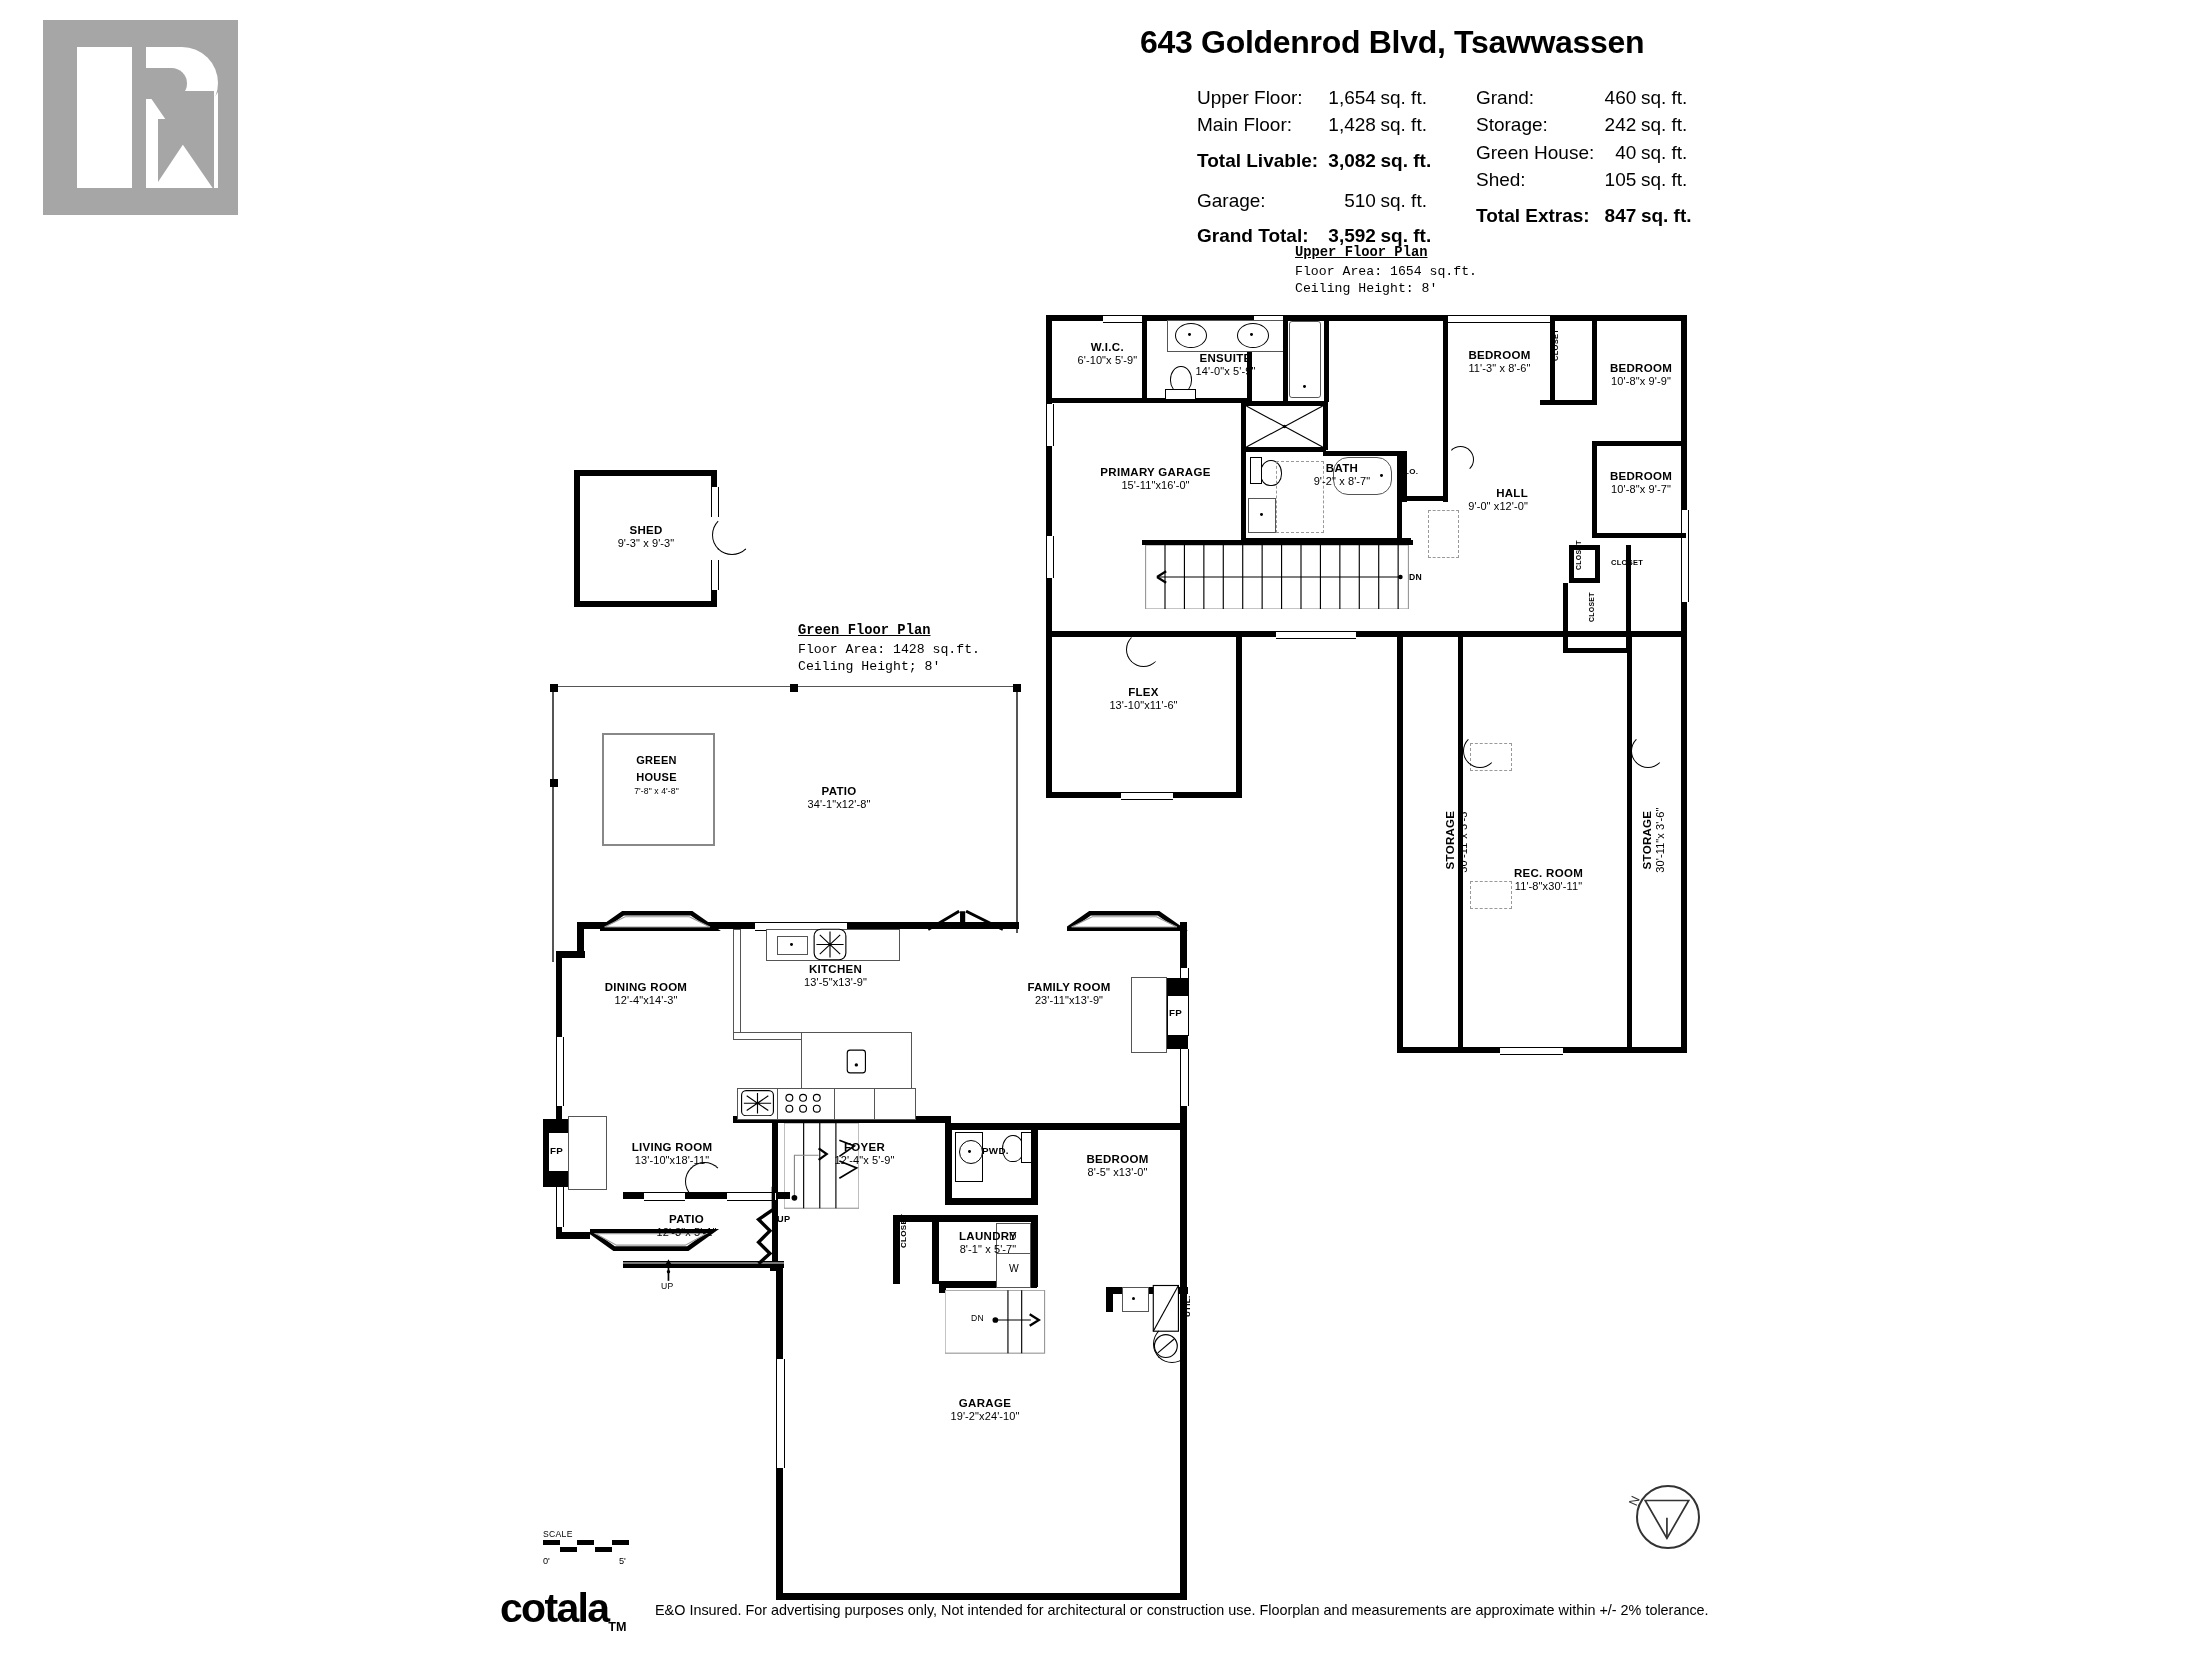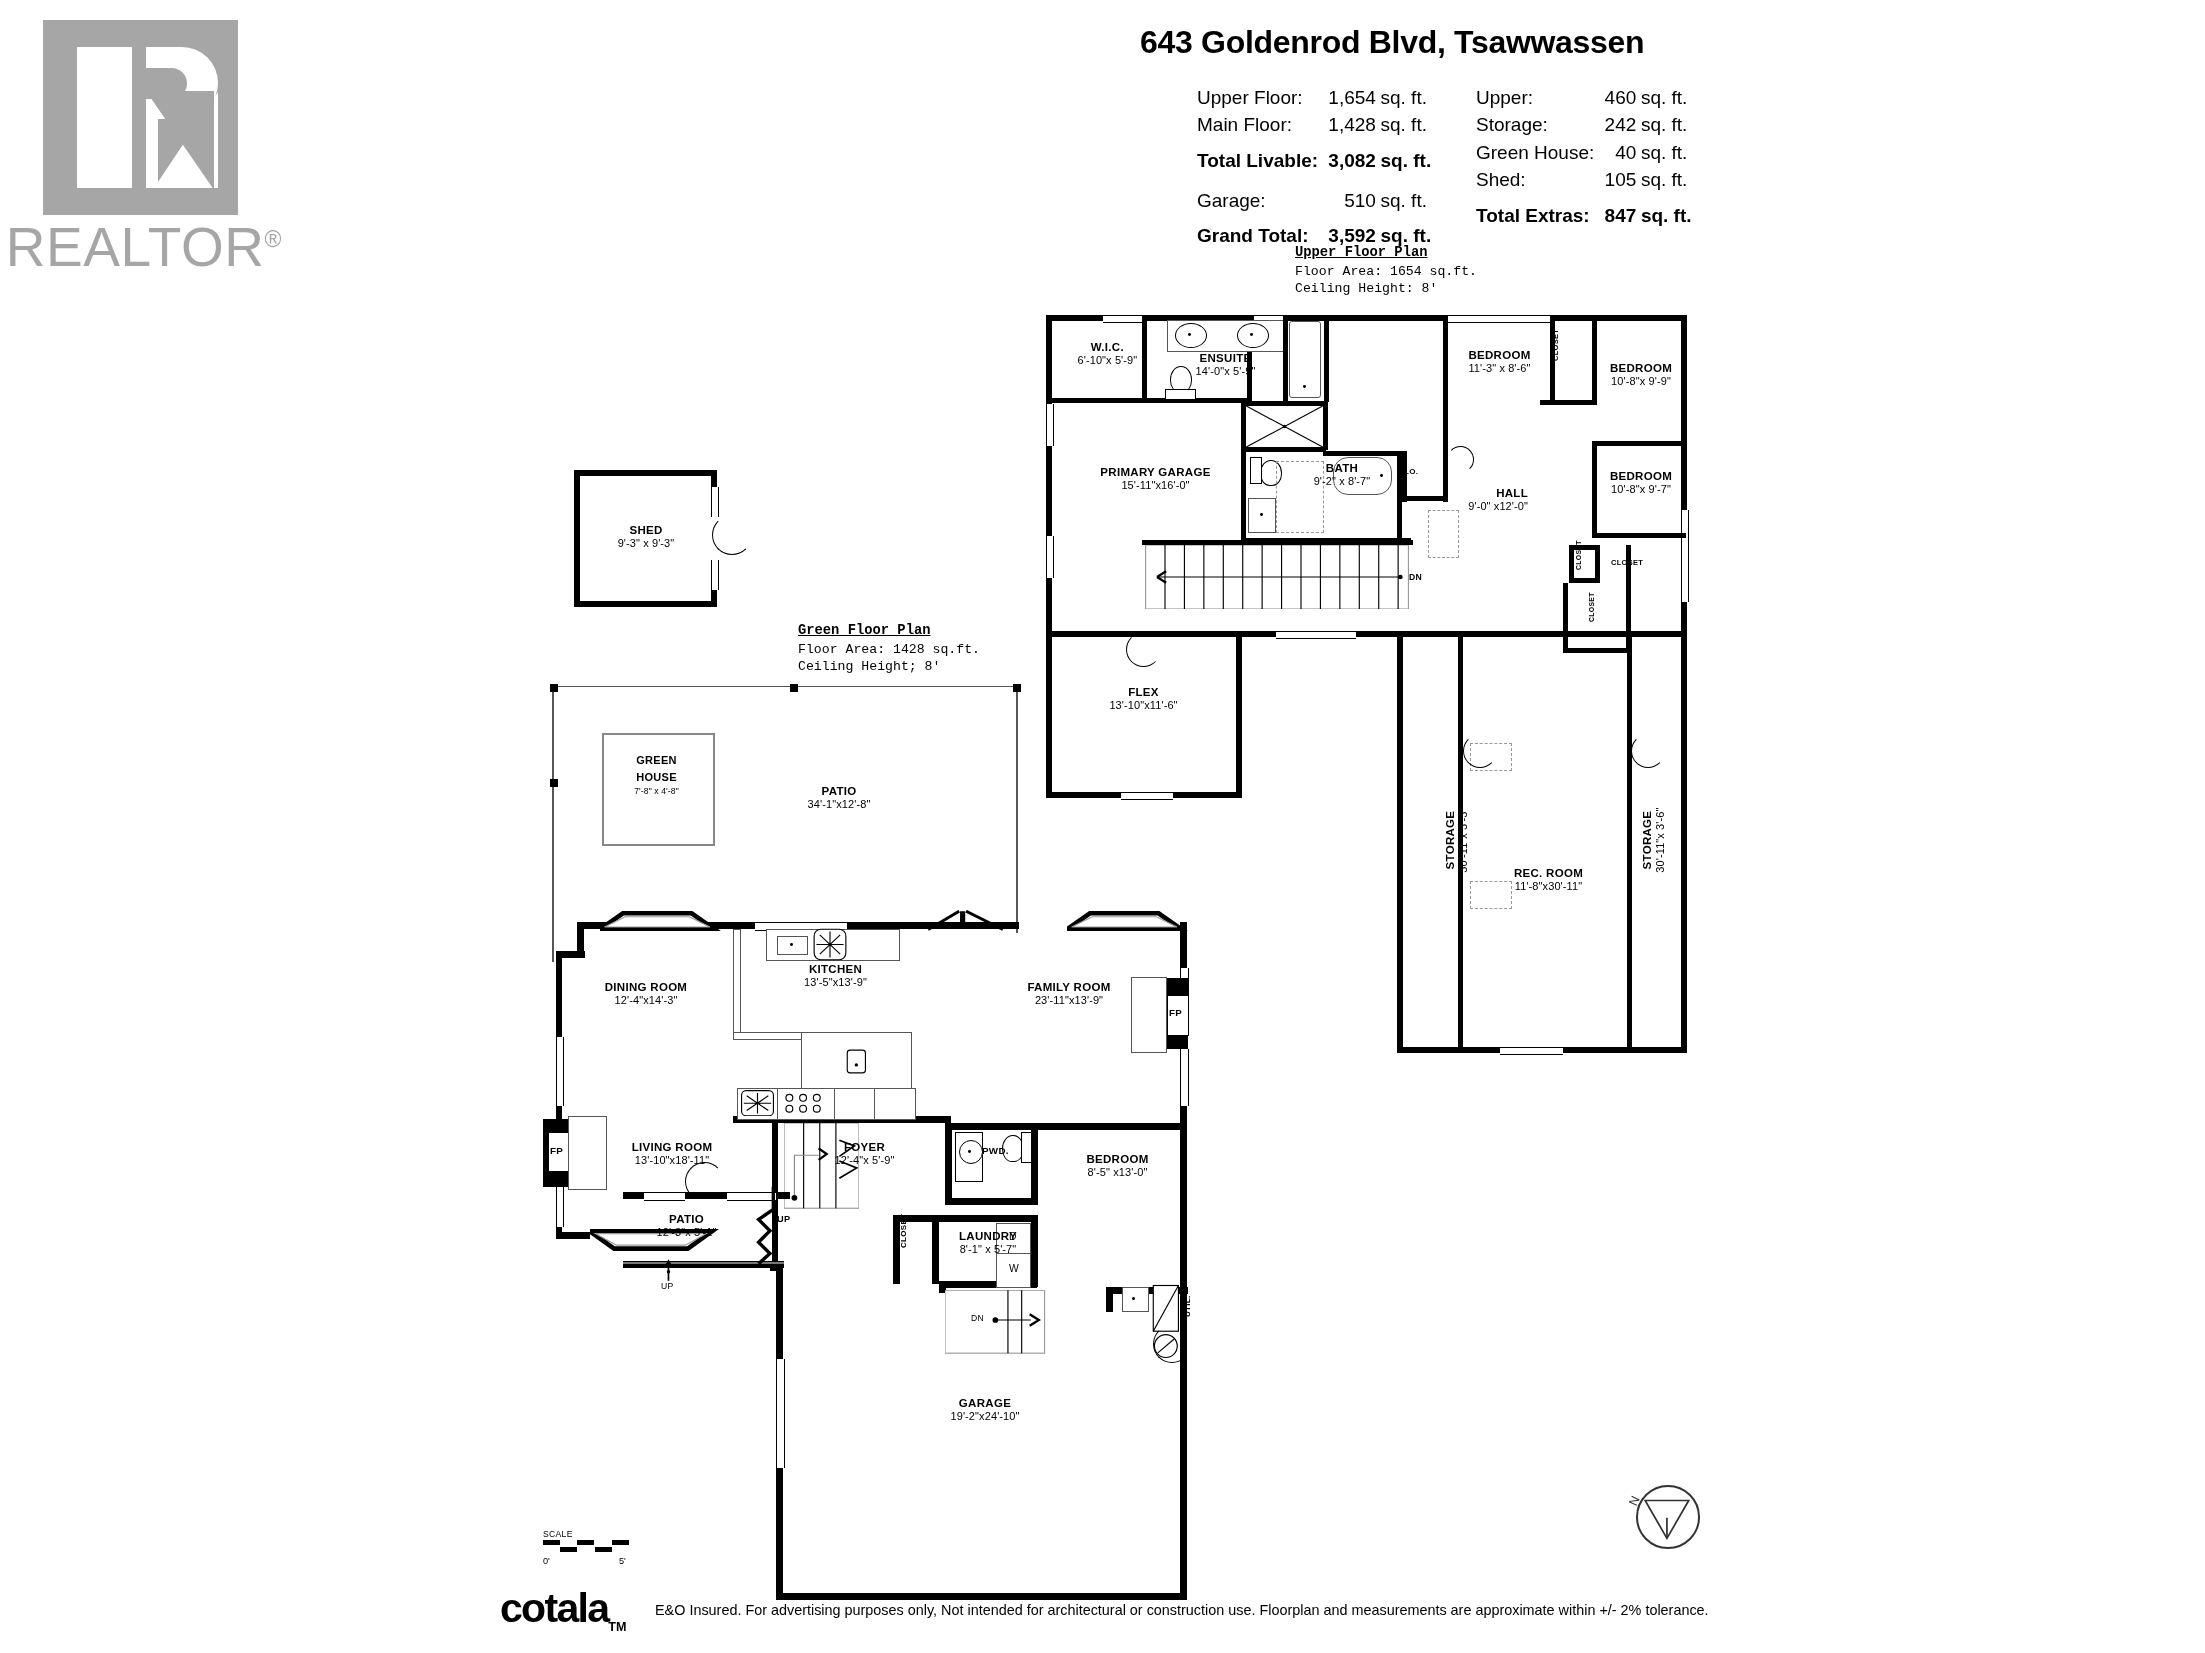"Upper:" td.lbl { text: Upper -> Grand }
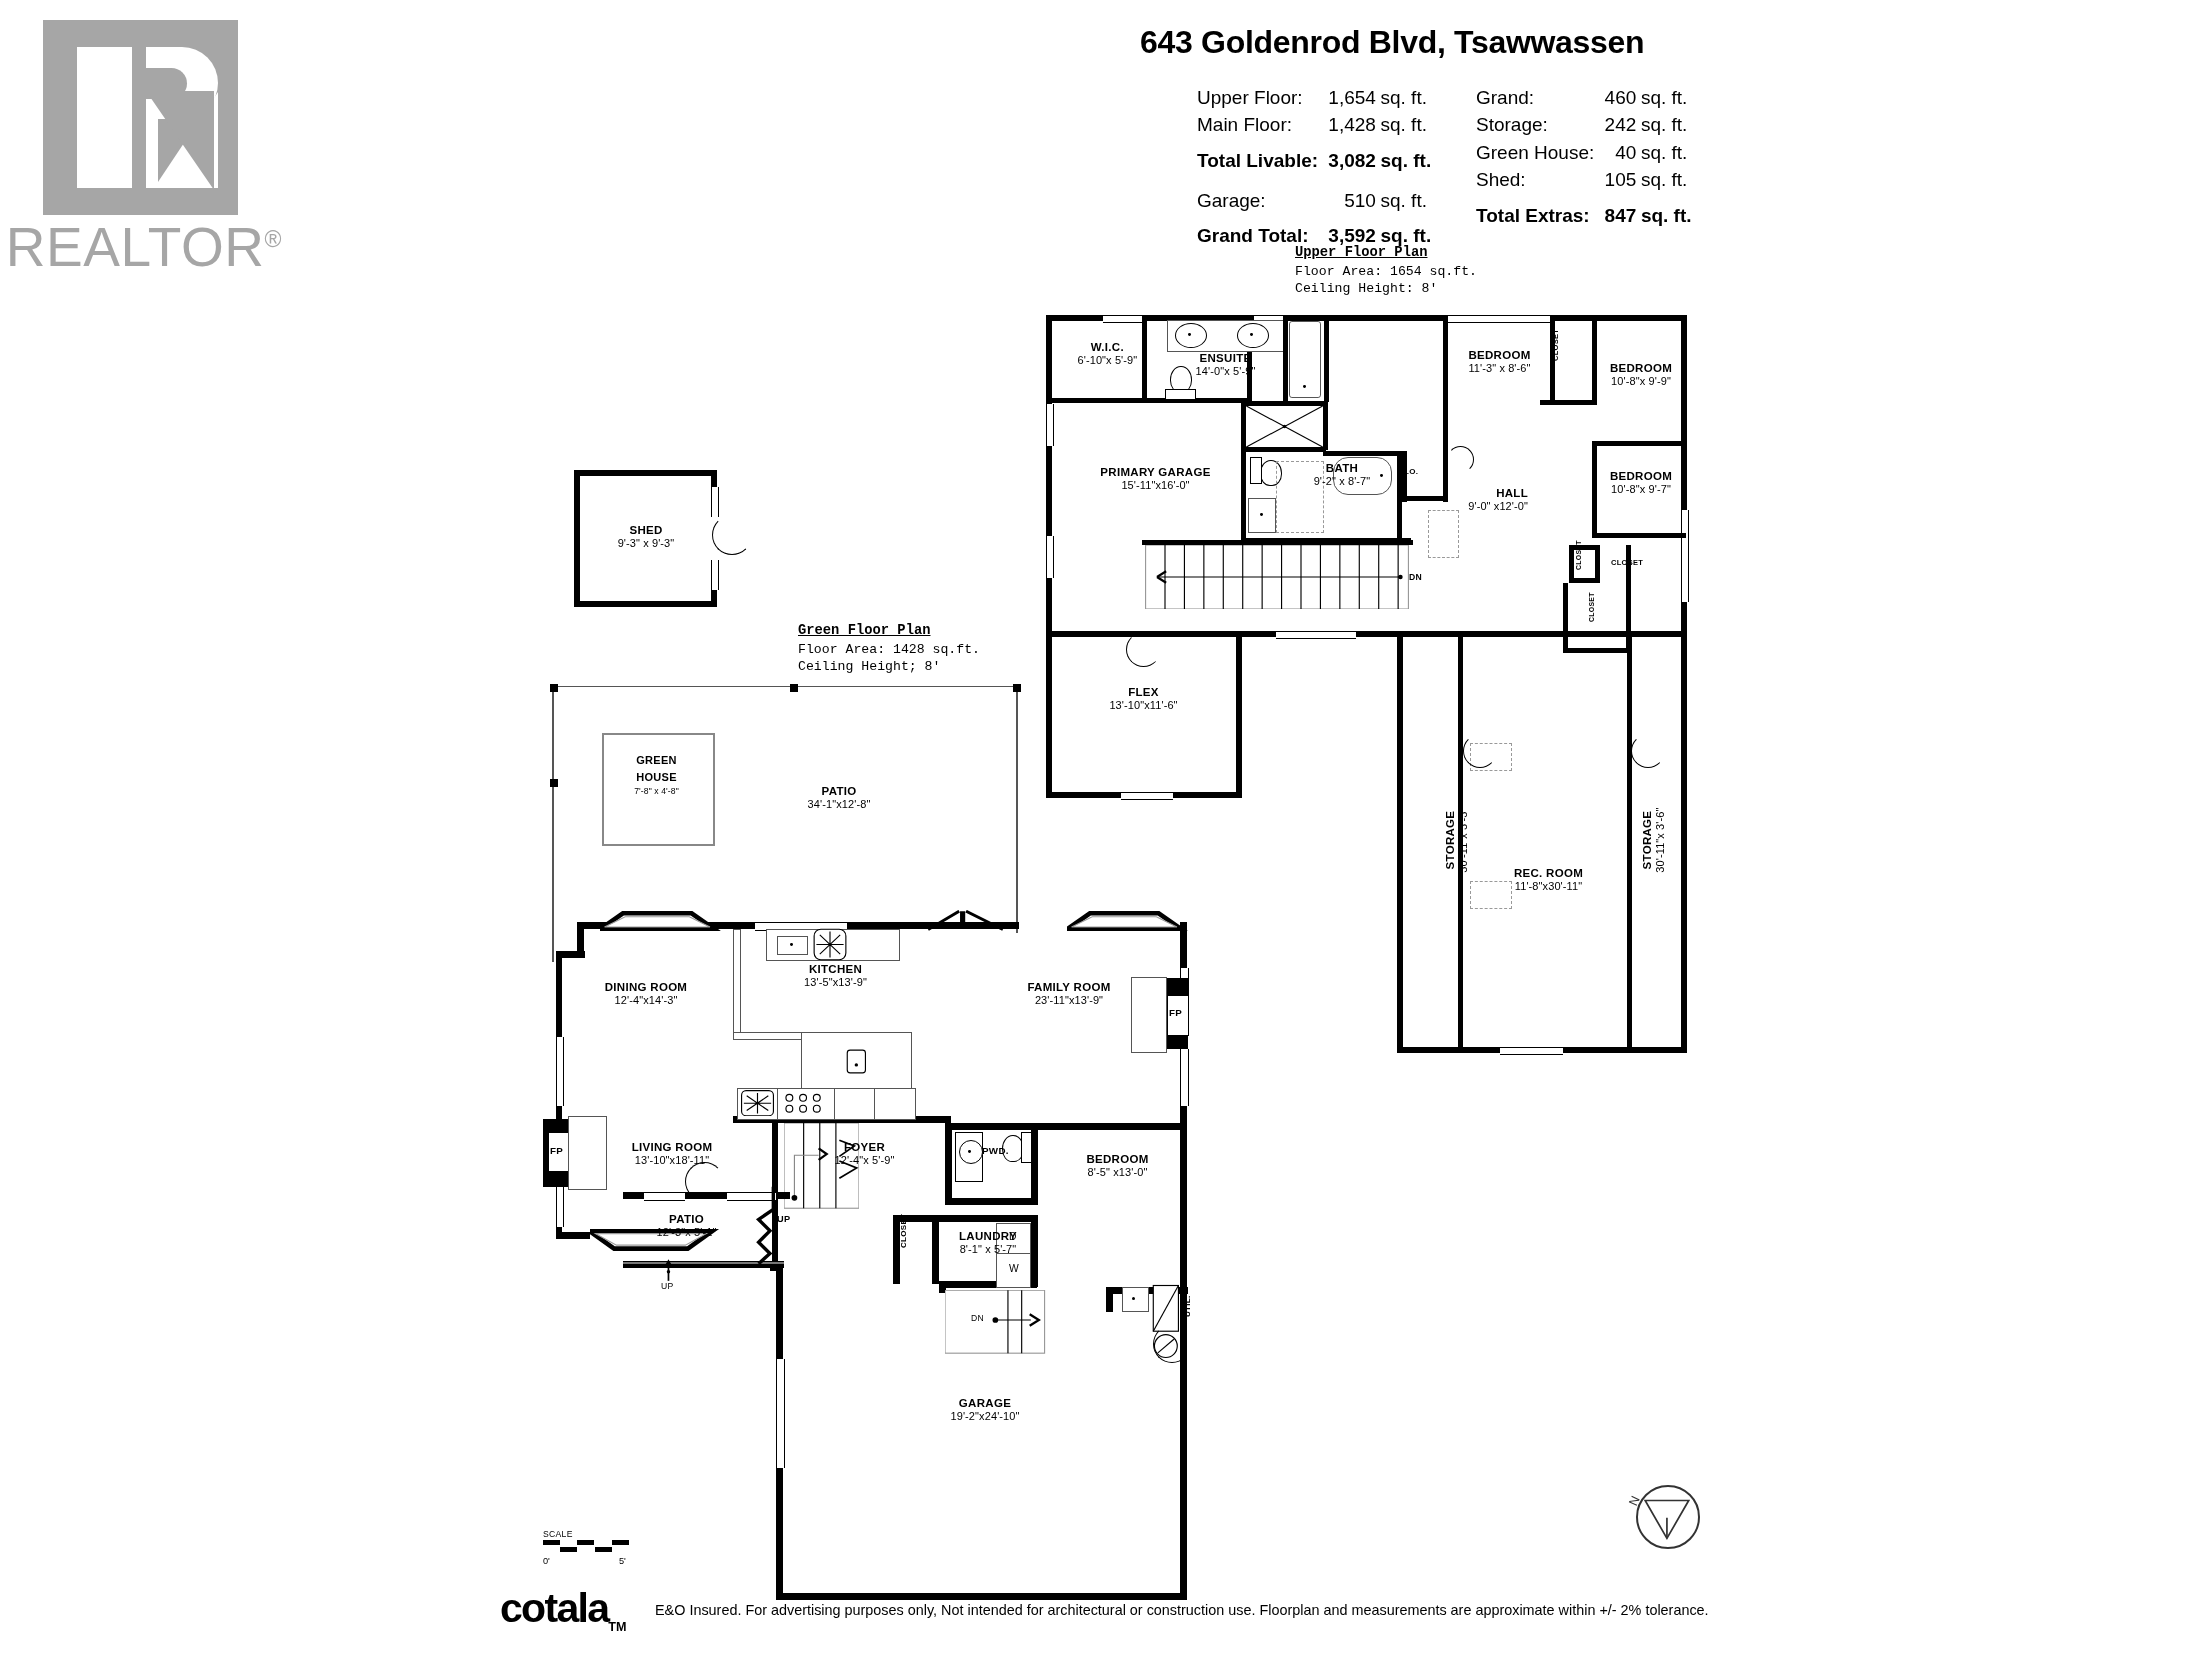"REALTOR®" div.rl-word { html: <div><span>REALTOR</span><span>®</span></div> -> none }
